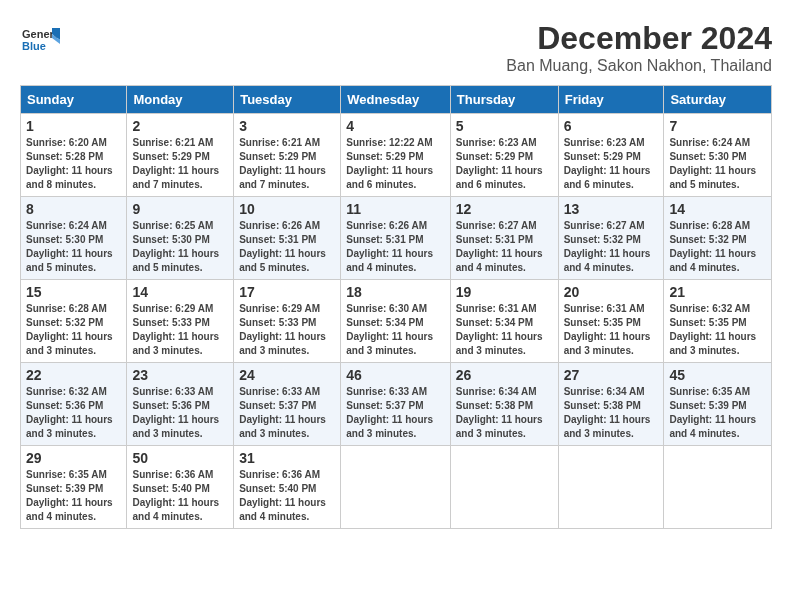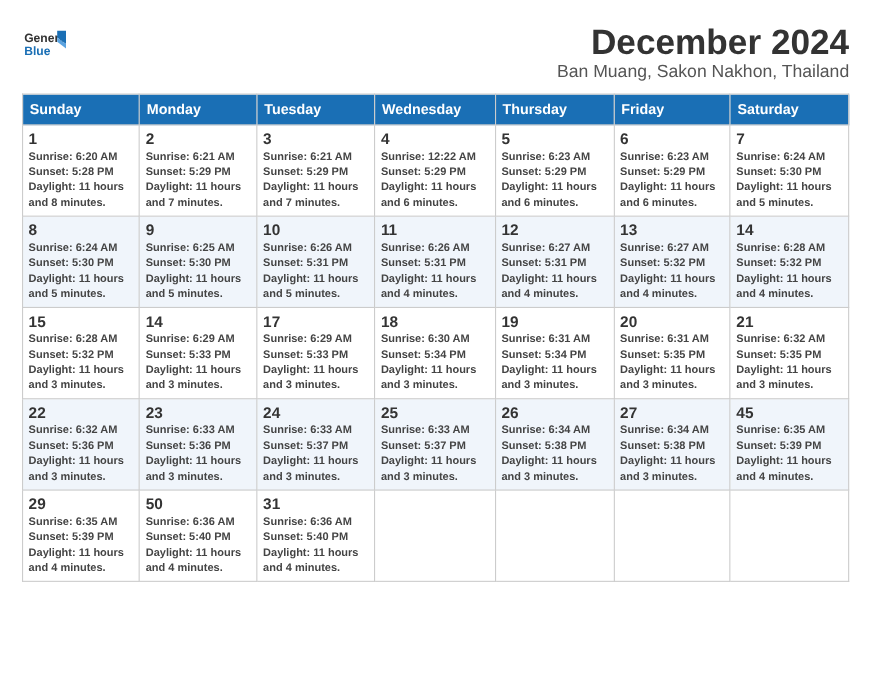"25" span.day-number { text: 25 -> 46 }
